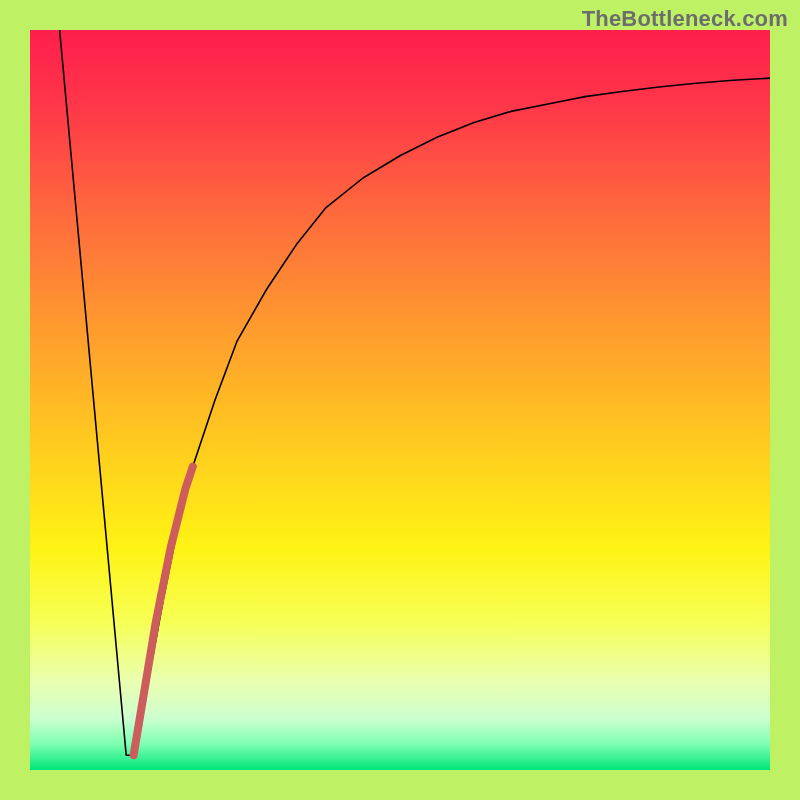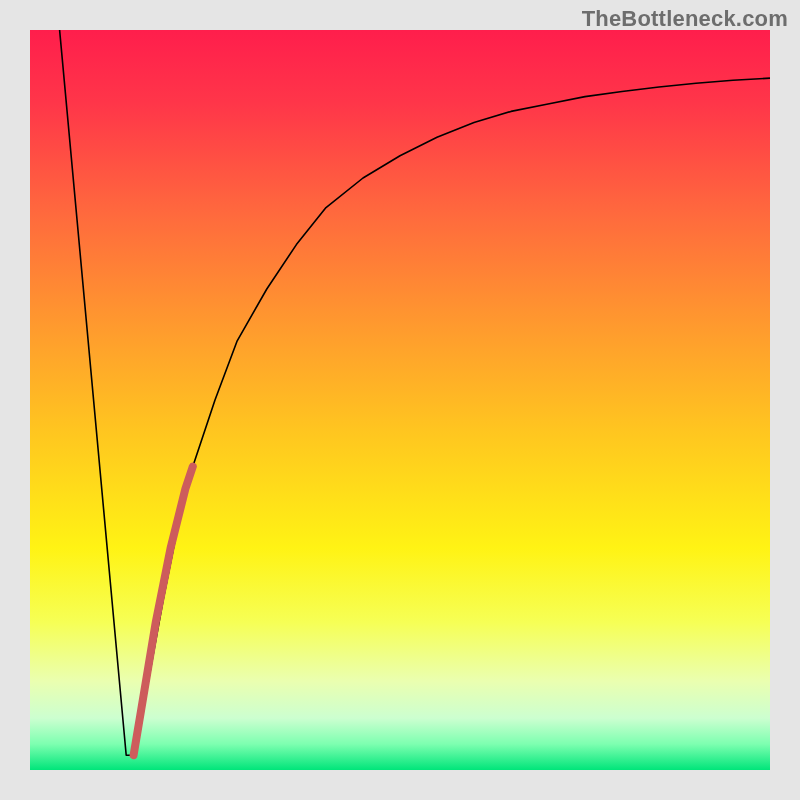"TheBottleneck.com" .frame { background: #e5e5e5 -> #bef264 }
